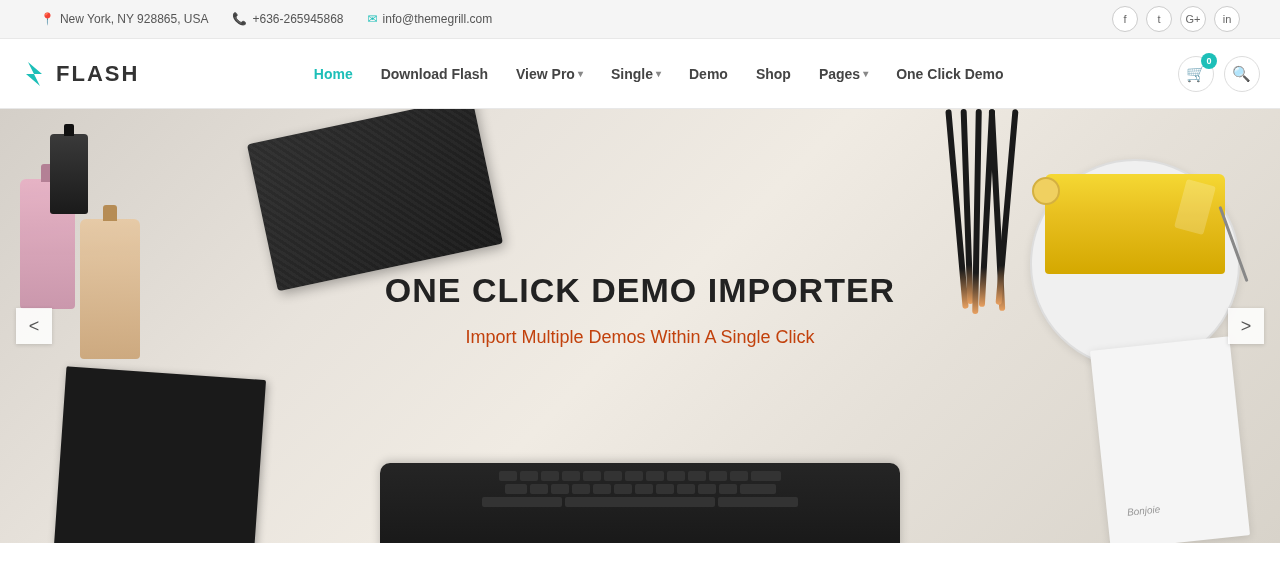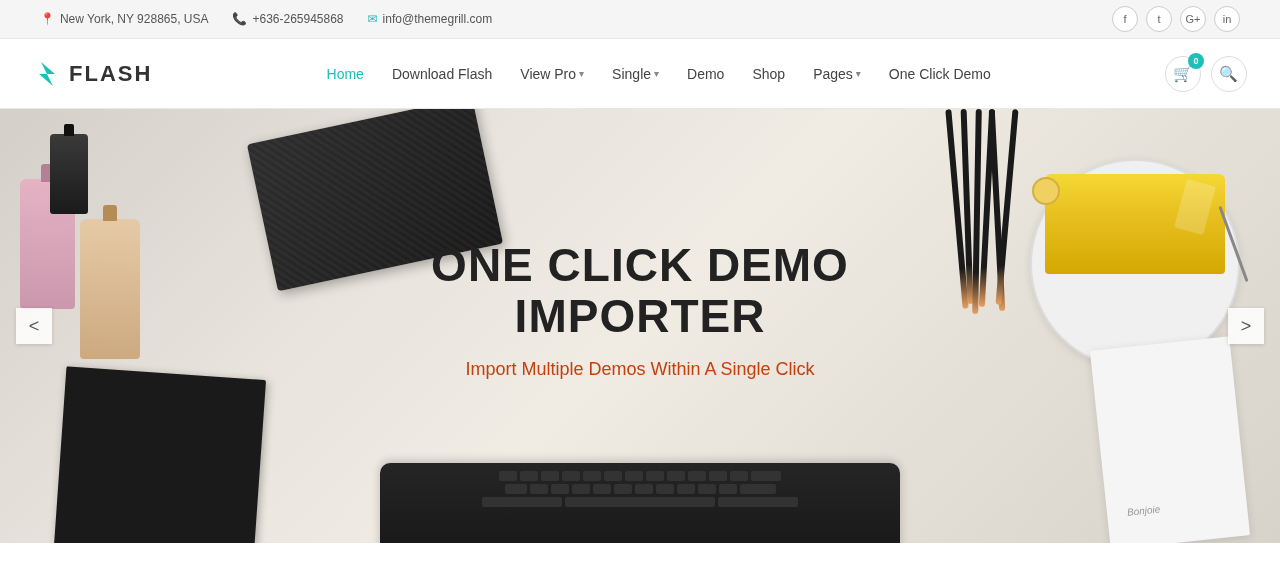"FLASH" .header { padding: 0 33px -> 0 20px }
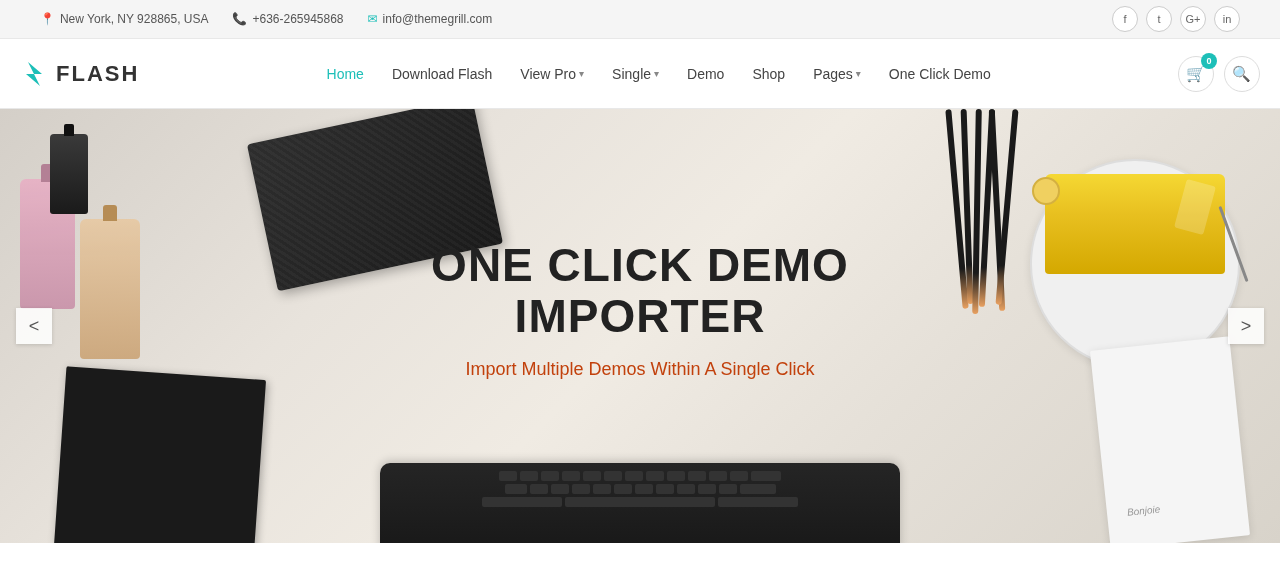"Home" .nav-item { font-weight: none -> bold }
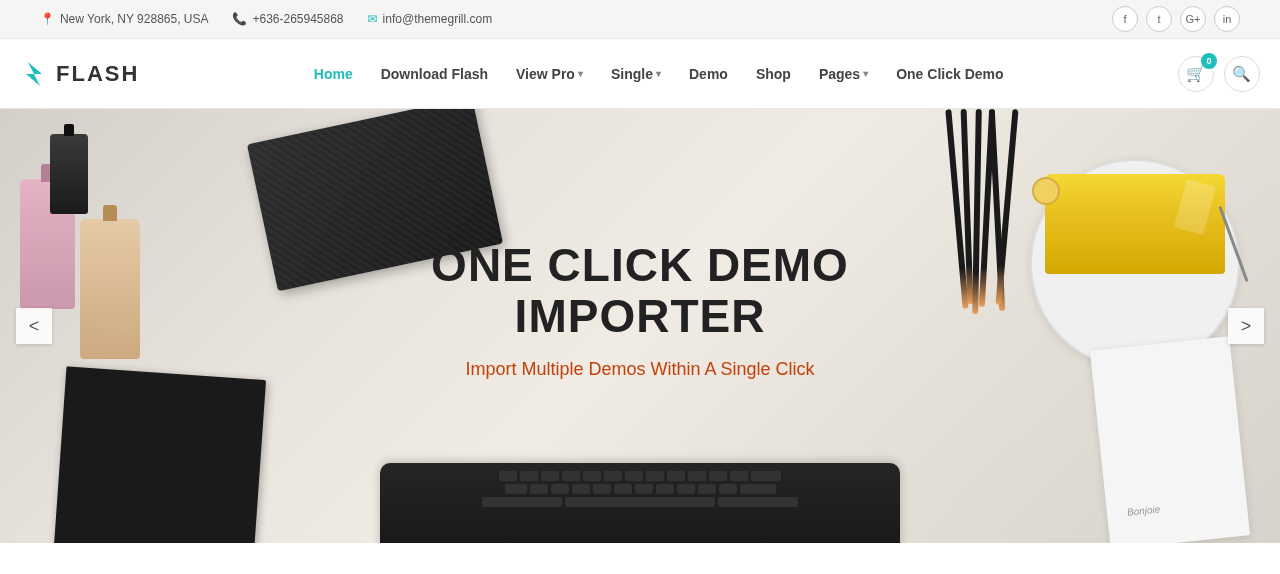"ONE CLICK DEMO IMPORTER" .hero-title { font-size: 46px -> 34px }
